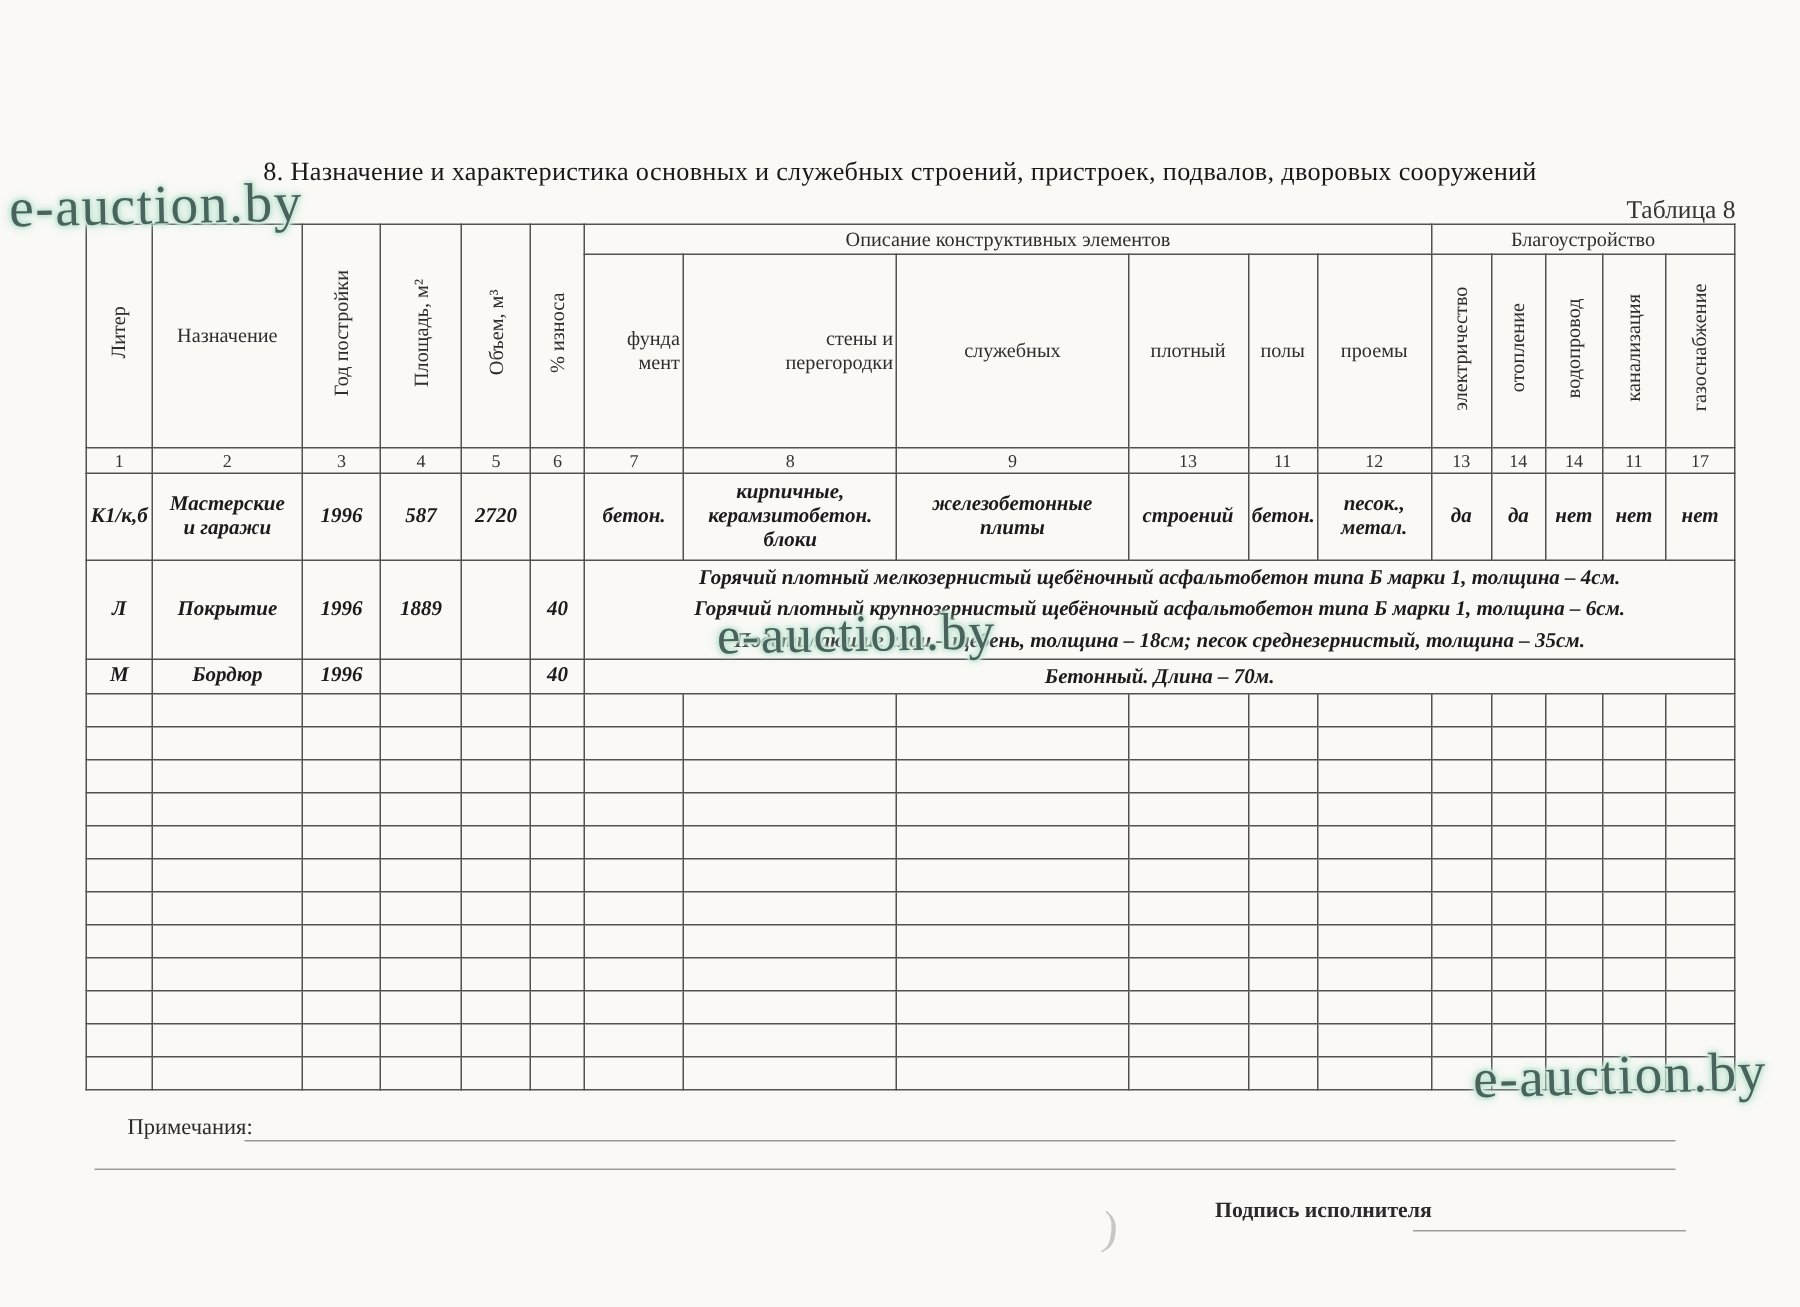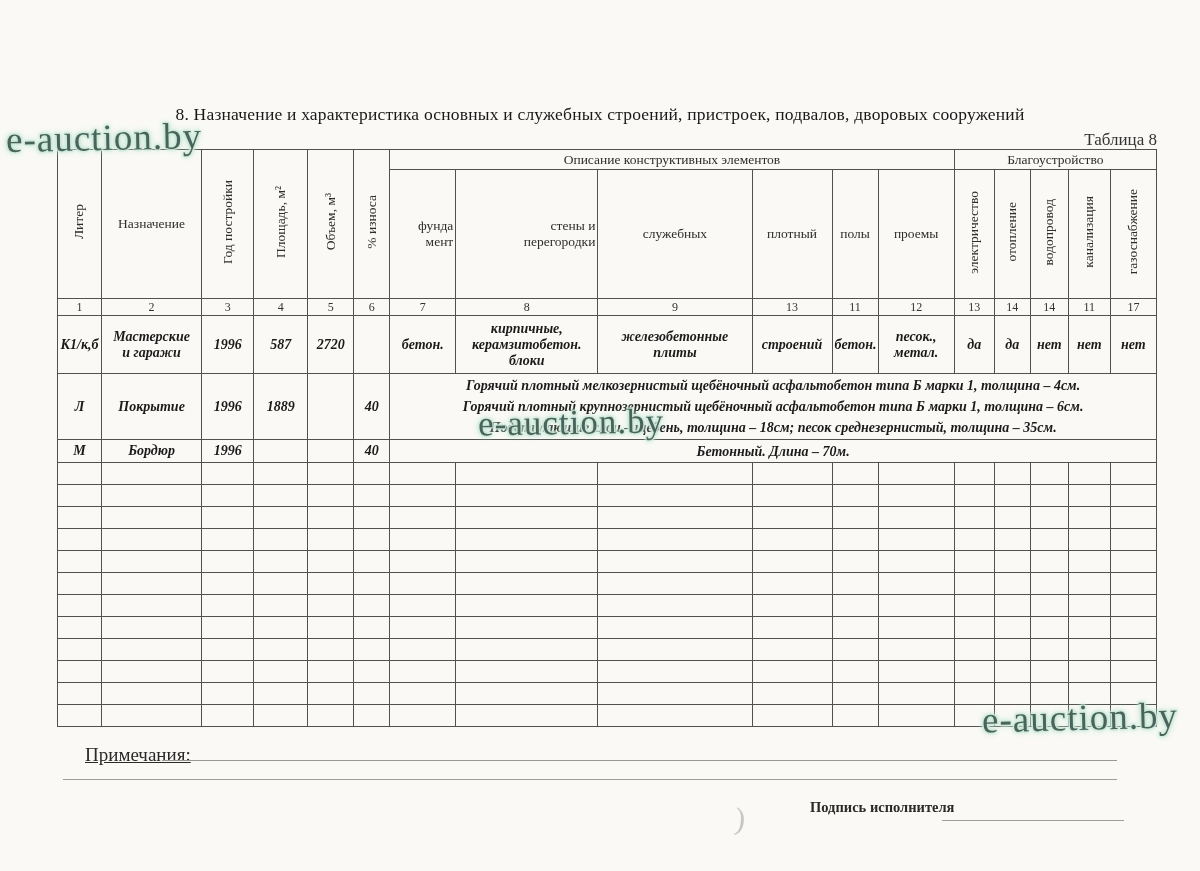"Примечания:" .notes-label { font-size: 19px -> 15px; text-decoration: underline -> none }
